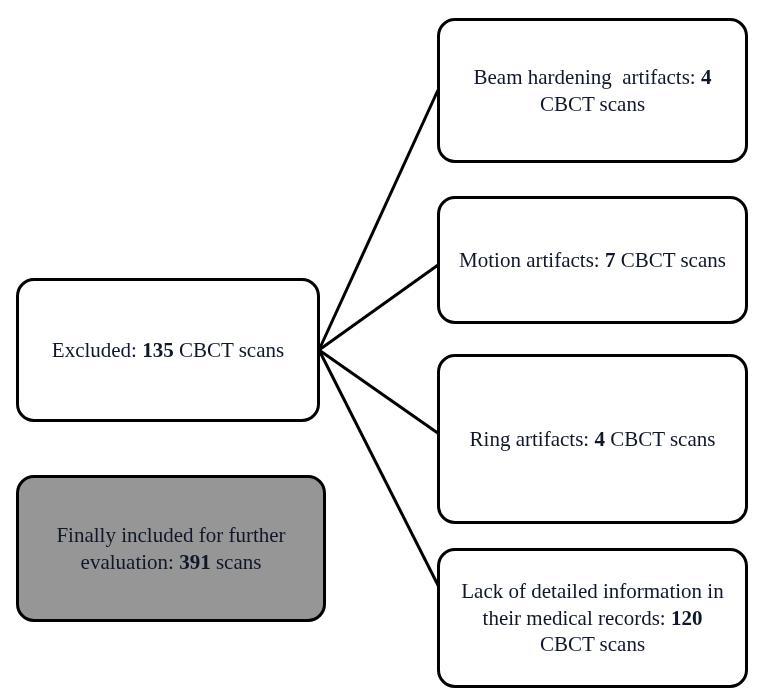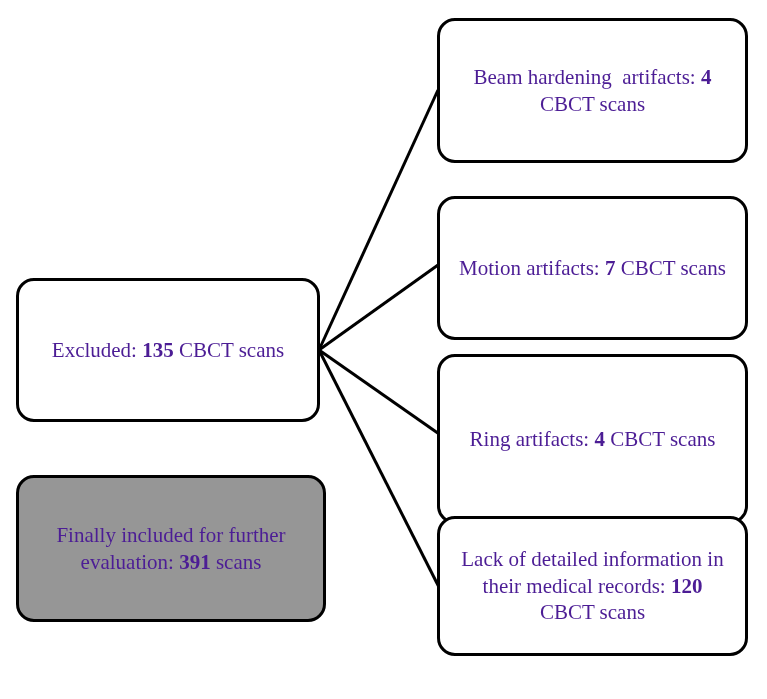"Beam hardening artifacts: 4 CBCT" .node-label { color: #4c1d95 -> #0f172a }
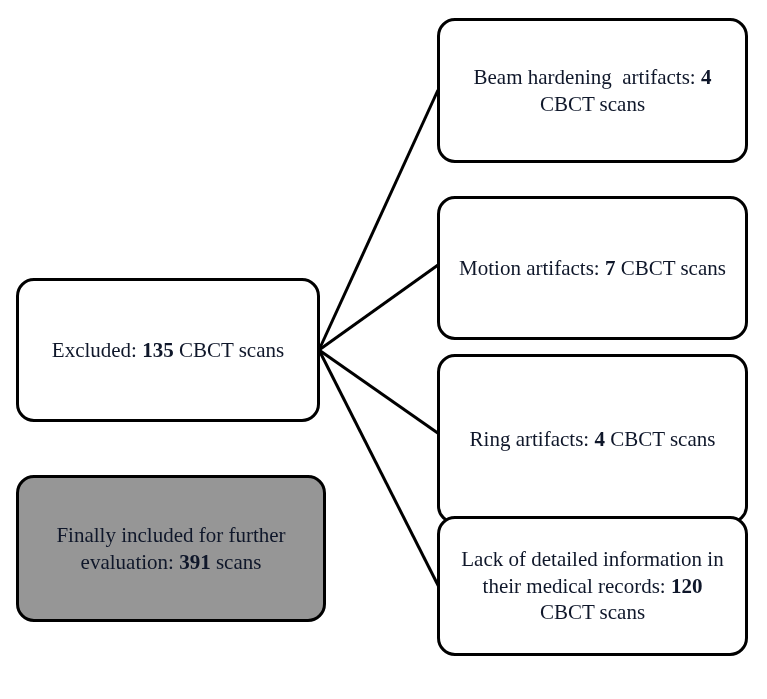"Motion artifacts: 7 CBCT scans" div.node { height: 144px -> 128px }
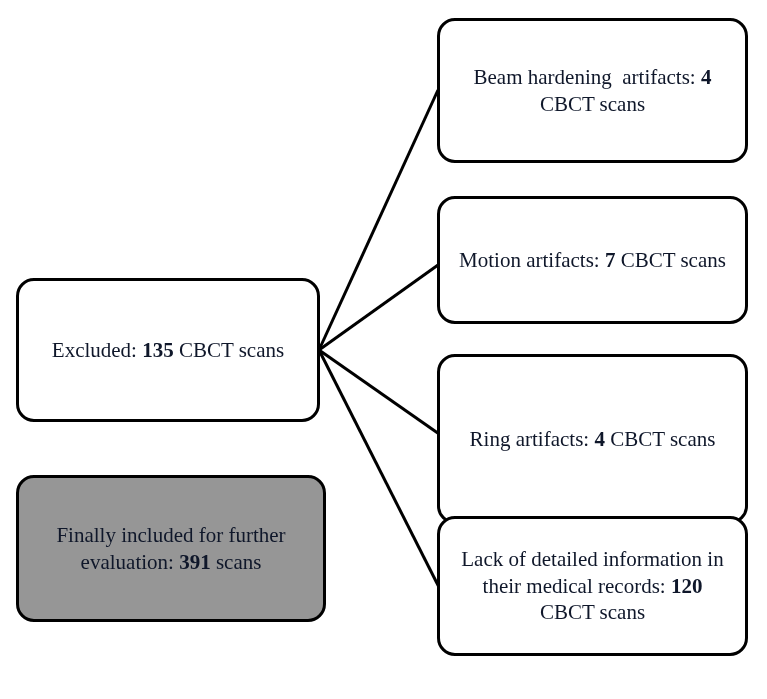"Lack of detailed information in" div.node { top: 516px -> 548px }
